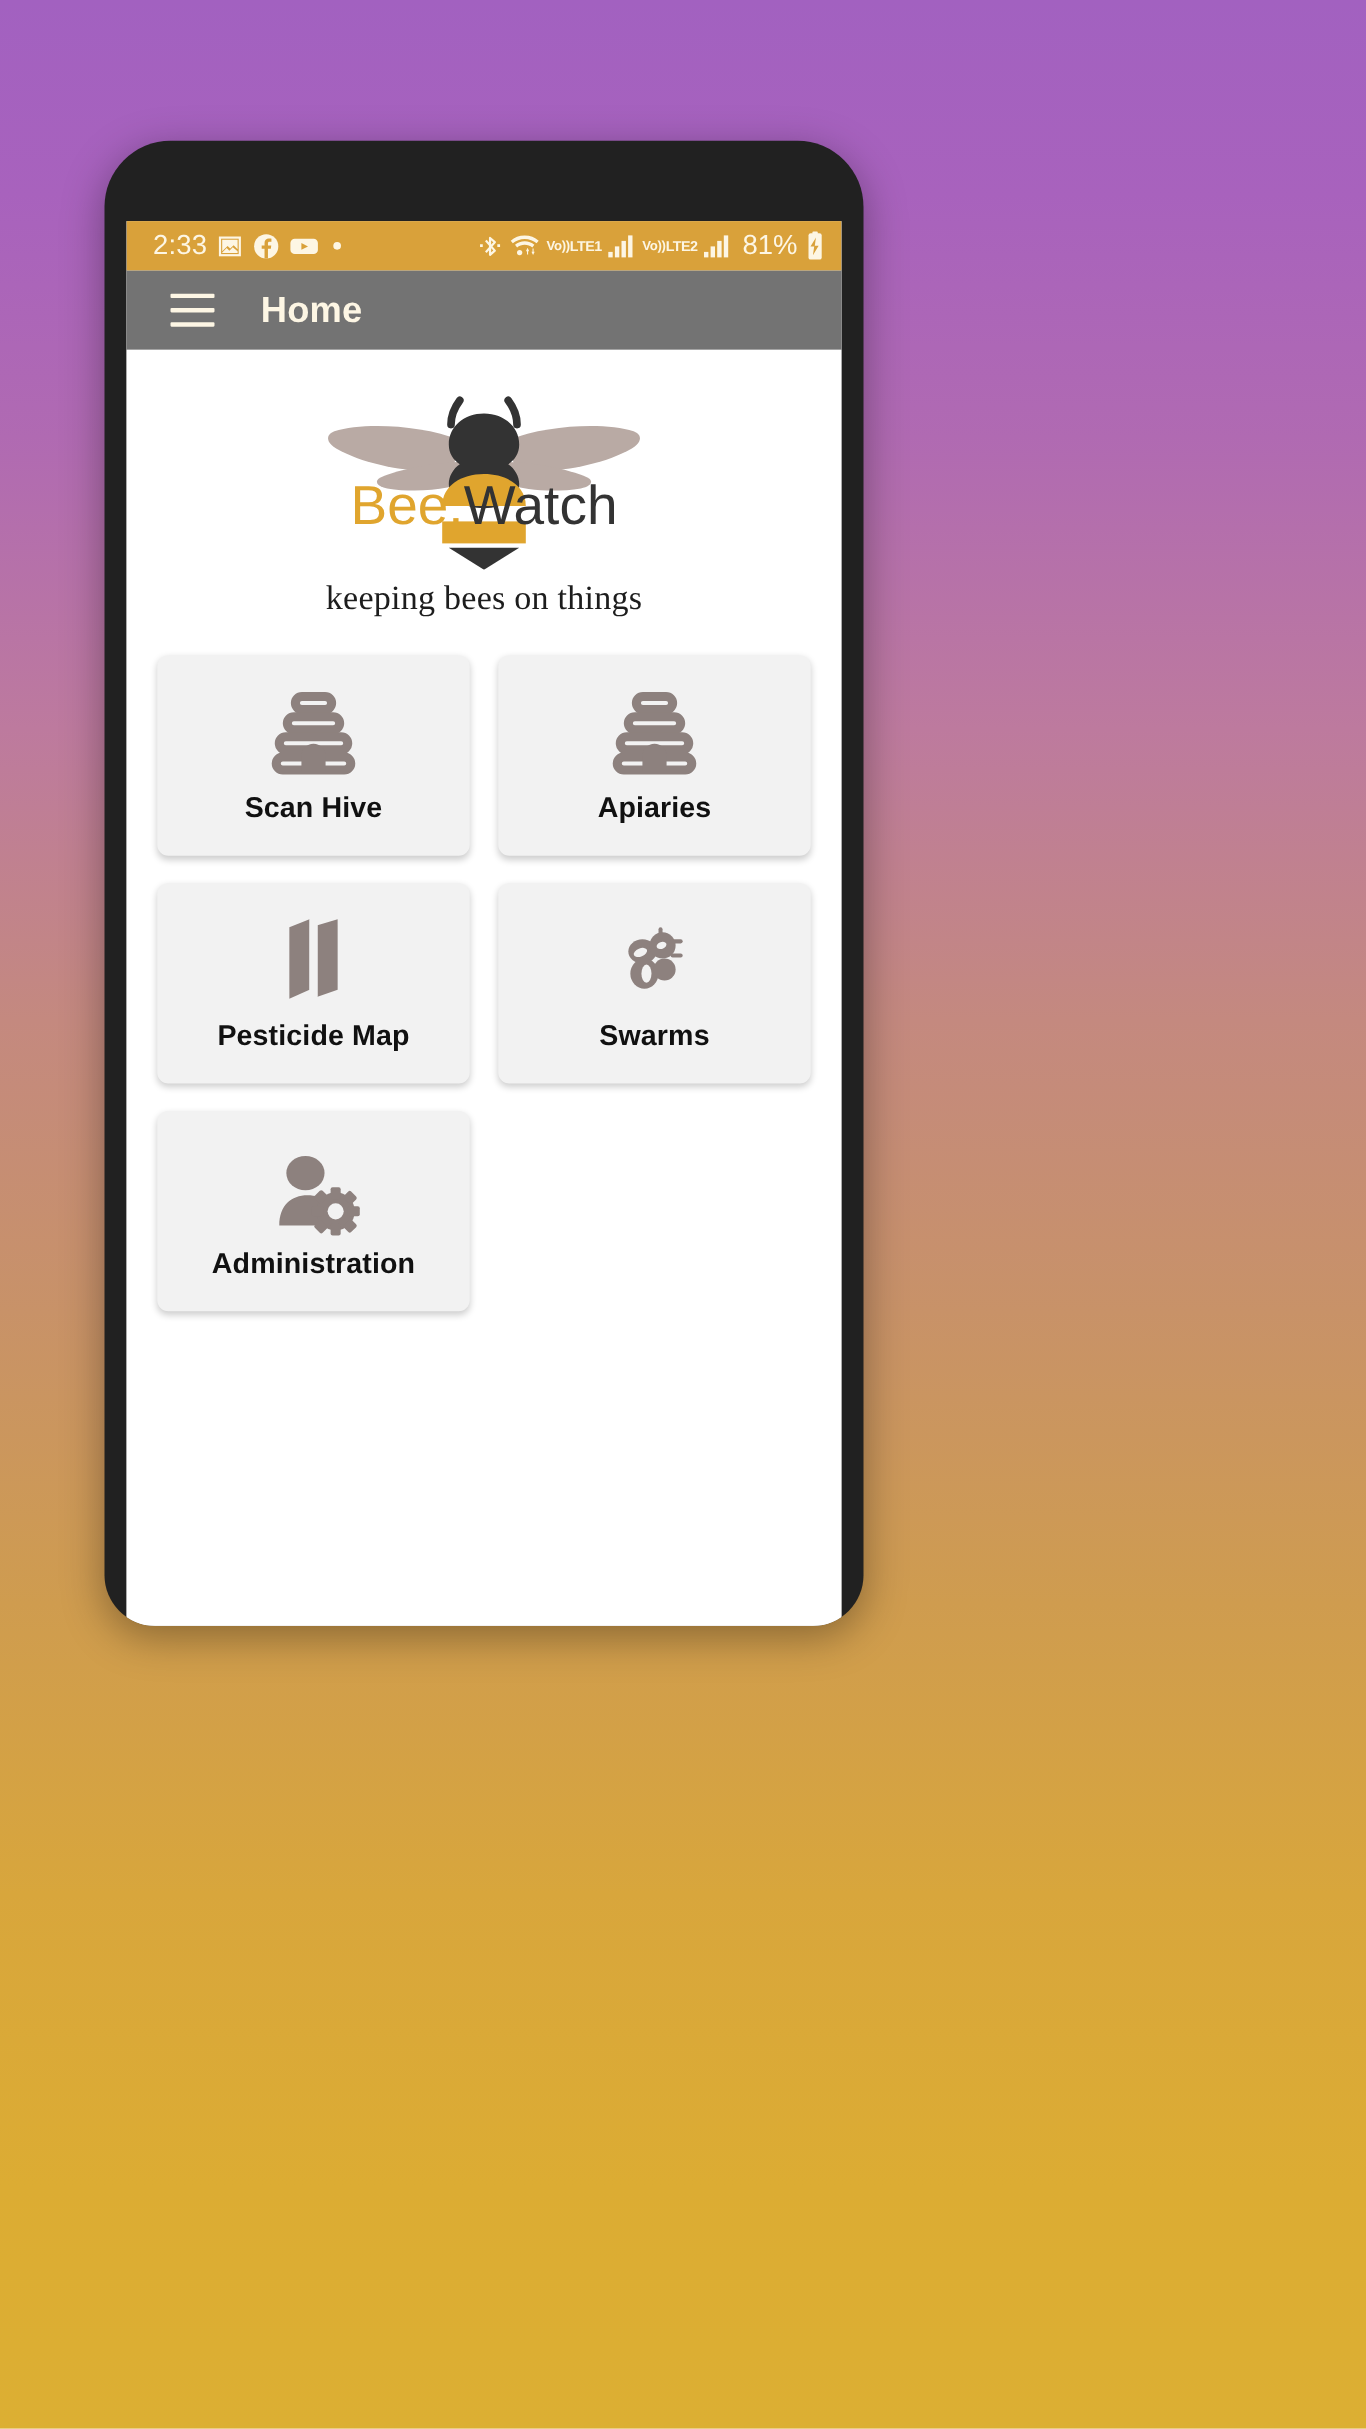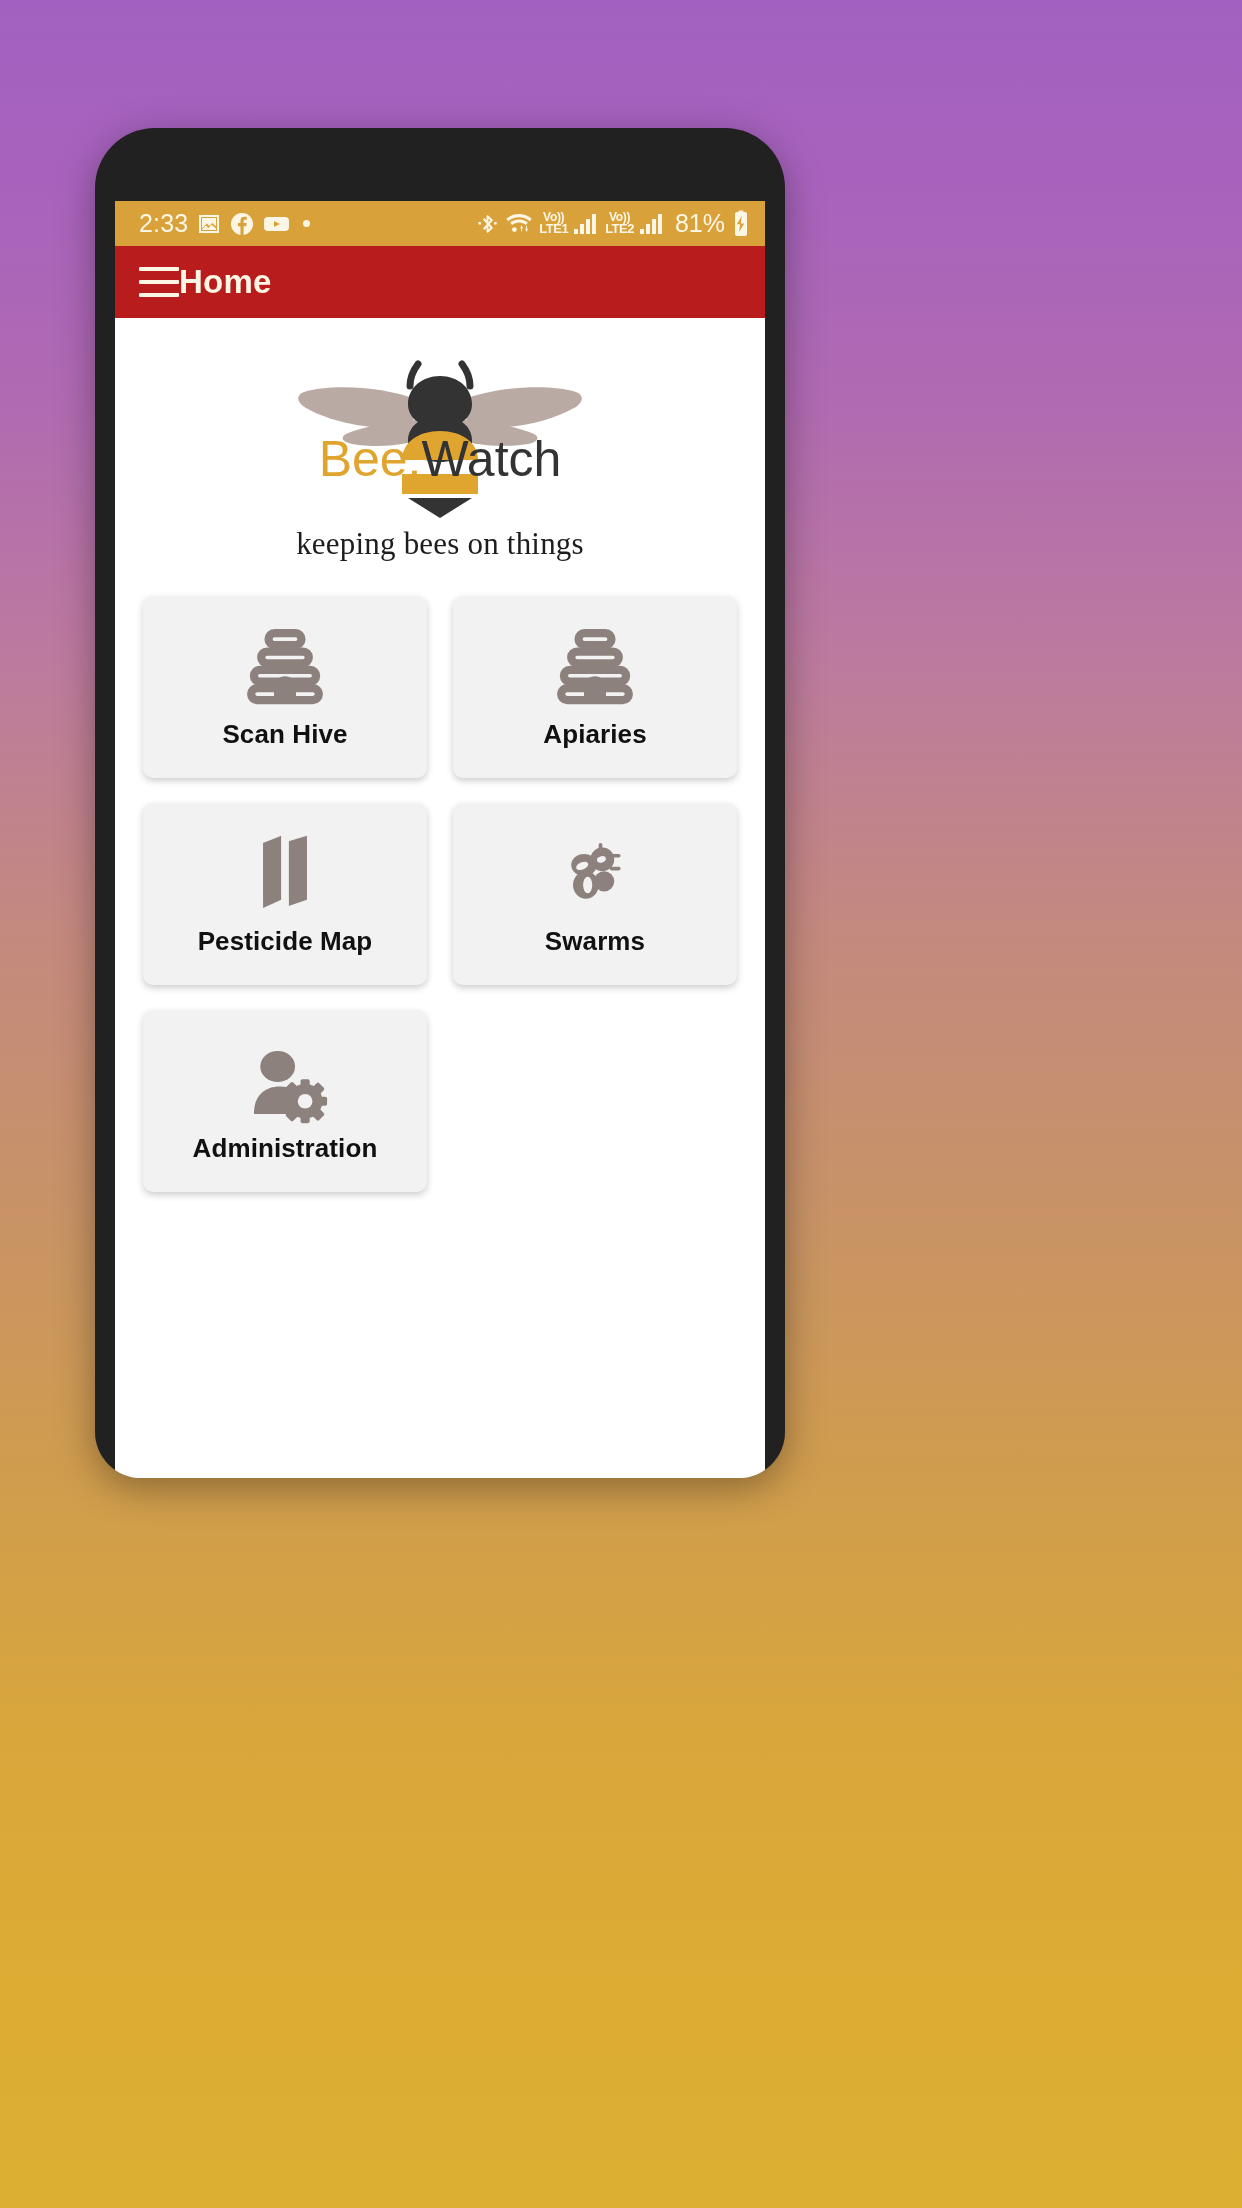"Vo))" .volte-stack { flex-direction: column -> row }
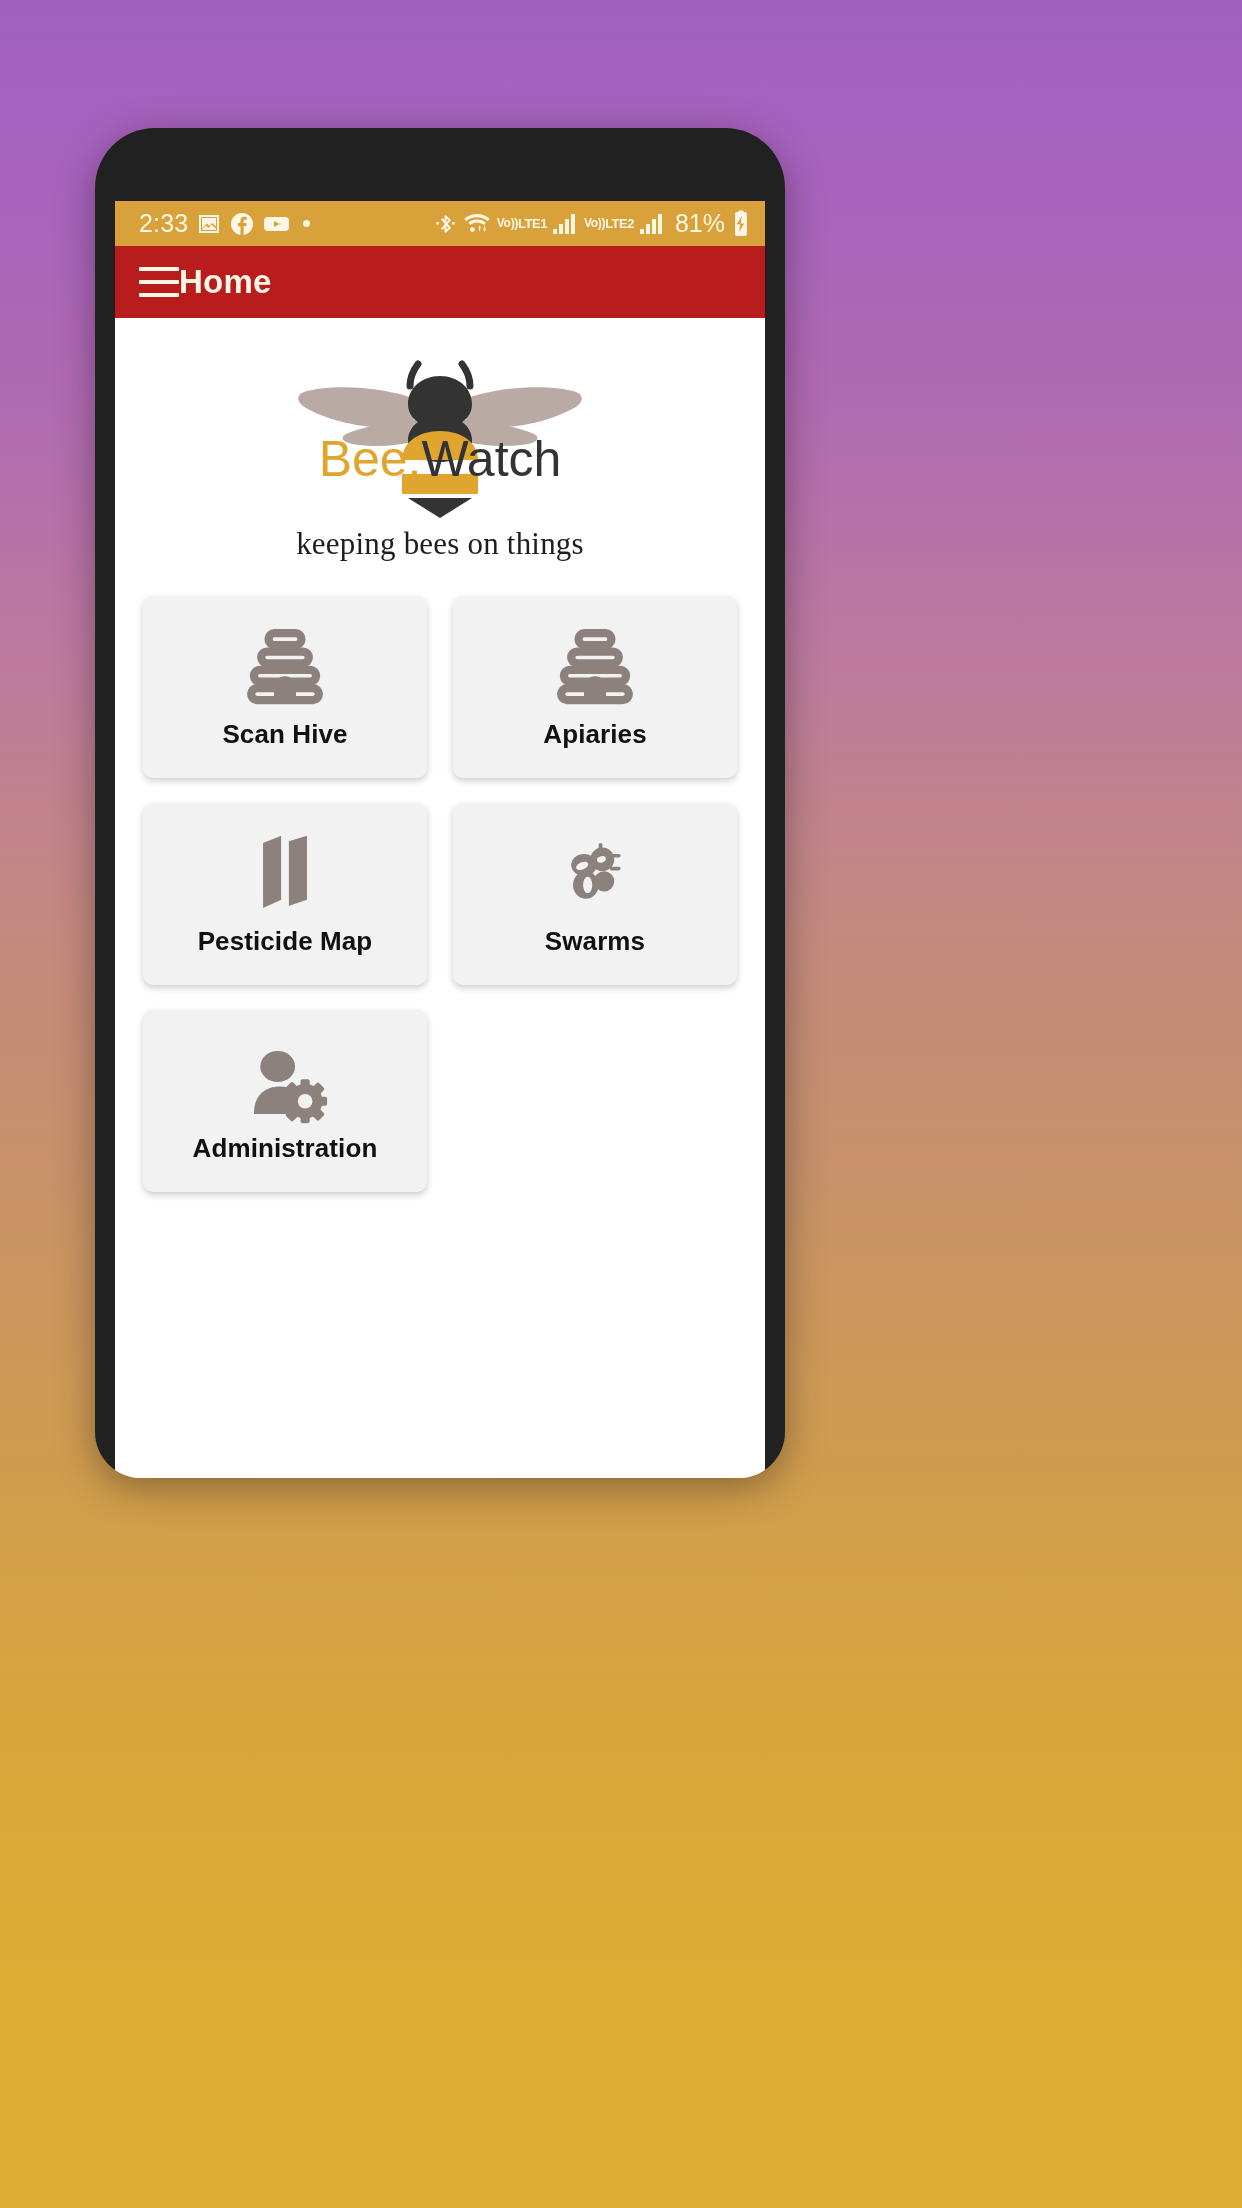"Home" #app-bar { background: #b91c1c -> #737373; gap: none -> 42px; padding-left: 24px -> 40px }
